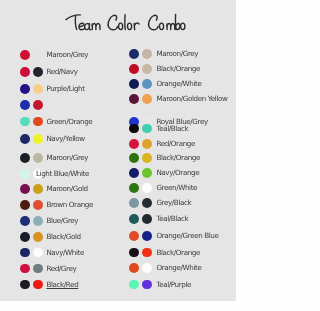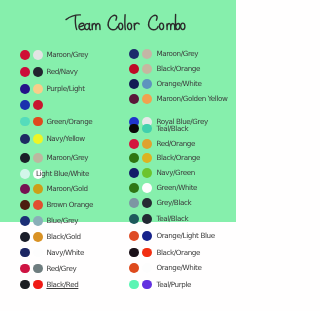"Maroon/Grey" .page { background: #86efac -> #e5e5e5; height: 222px -> 301px }
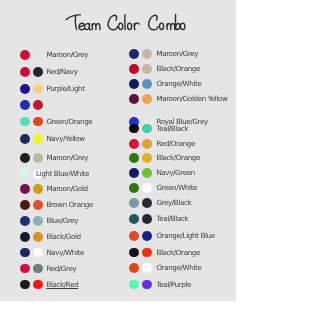"Navy/Green" span.lbl { text: Navy/Green -> Navy/Orange }
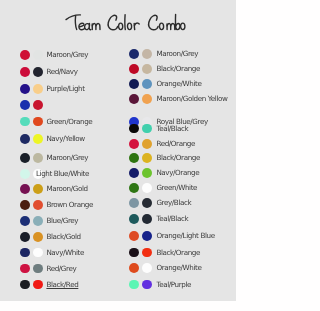"Orange/Light Blue" span.lbl { text: Orange/Light -> Orange/Green }
